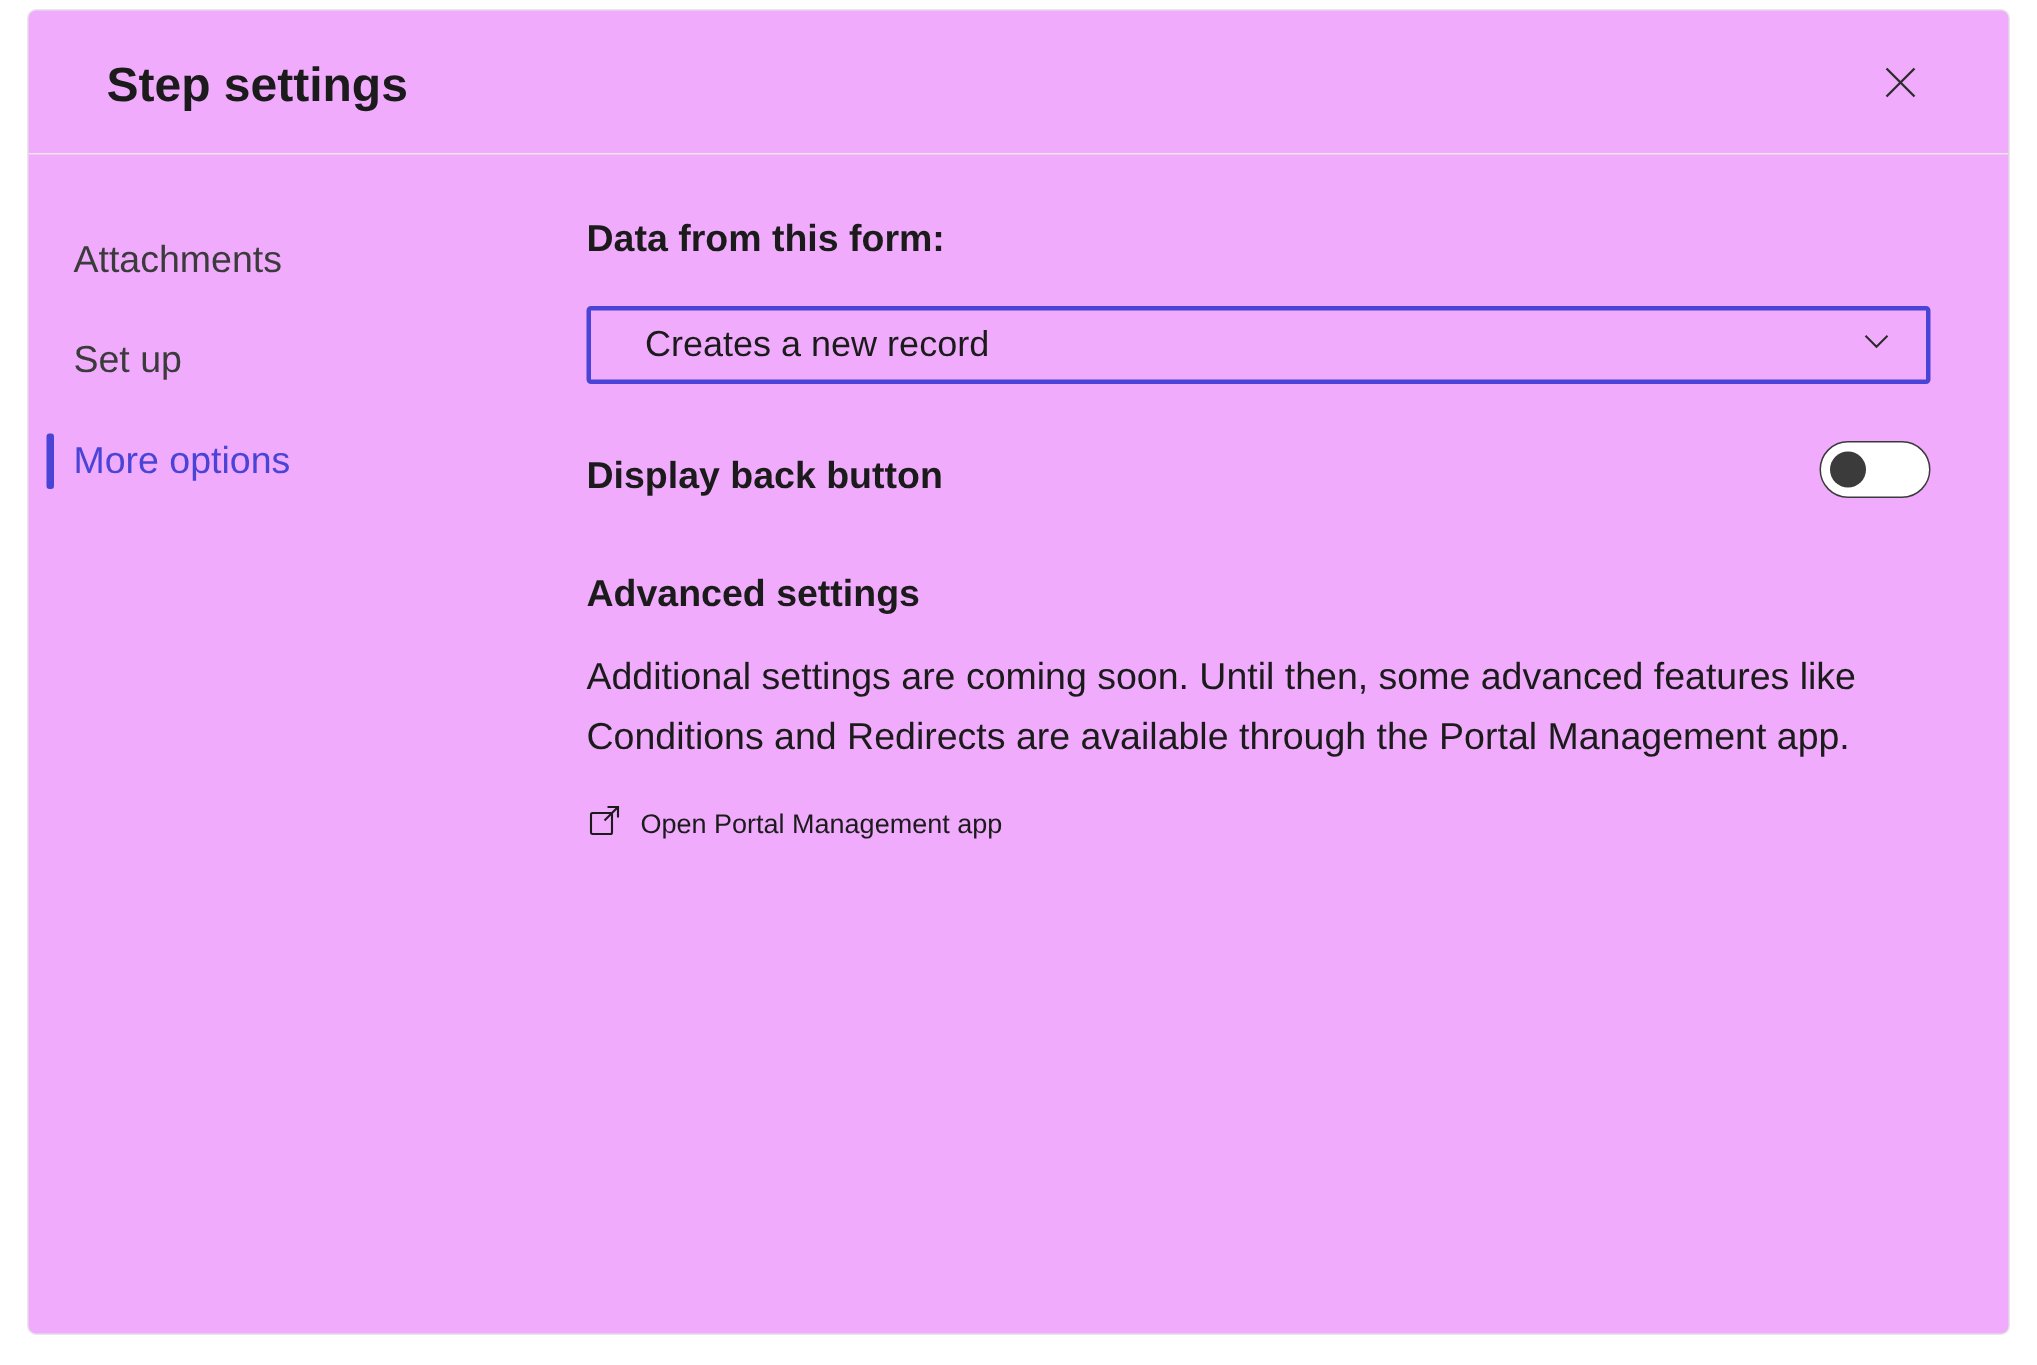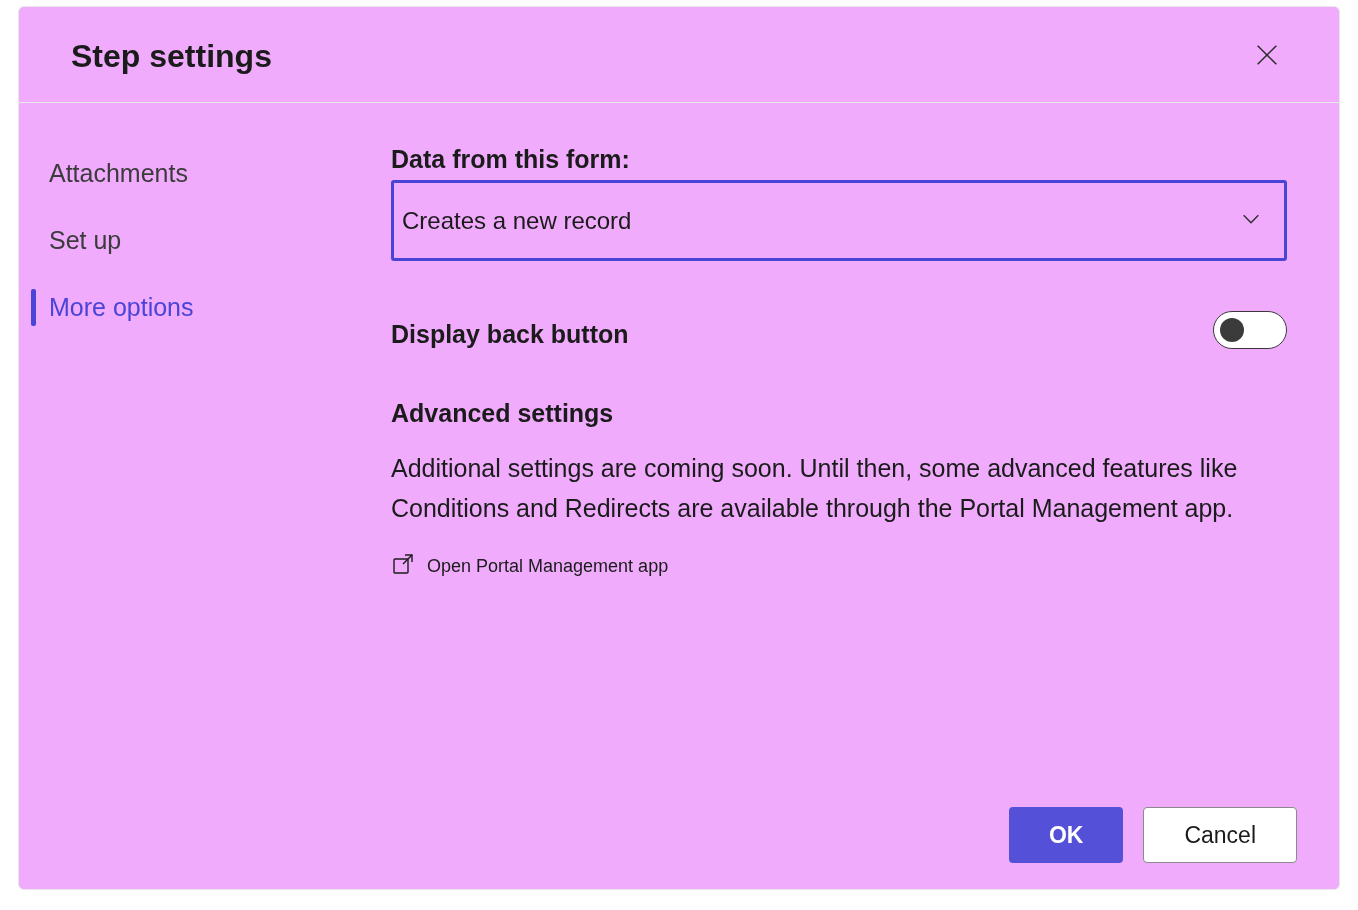"Data from this form:" .field-label { margin-bottom: 6px -> 30px }
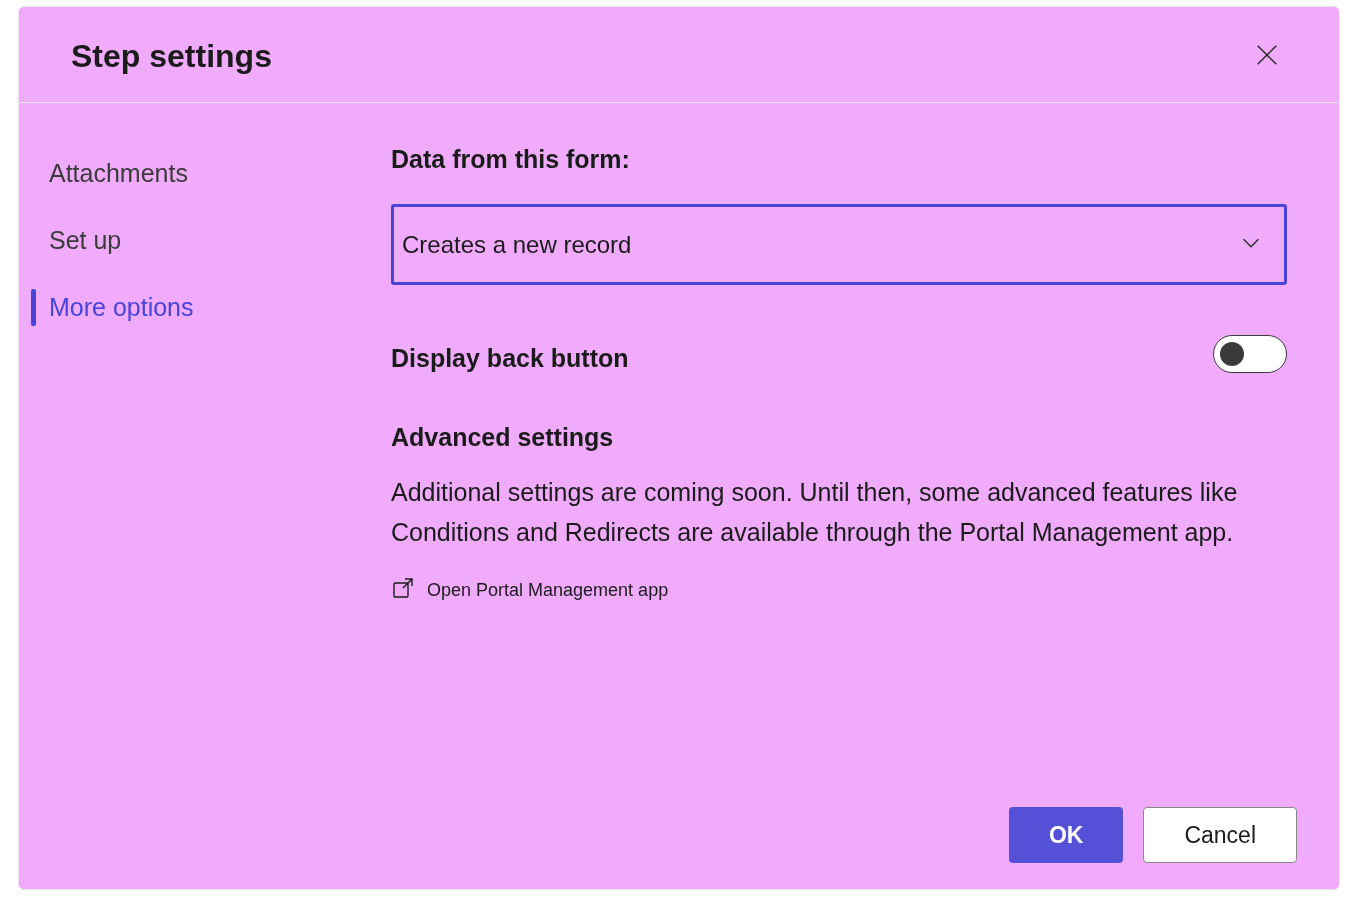"Creates a new record" .select-wrap { height: 81px -> 52px; margin-bottom: 50px -> 38px; padding: 0 8px -> 0 36px }
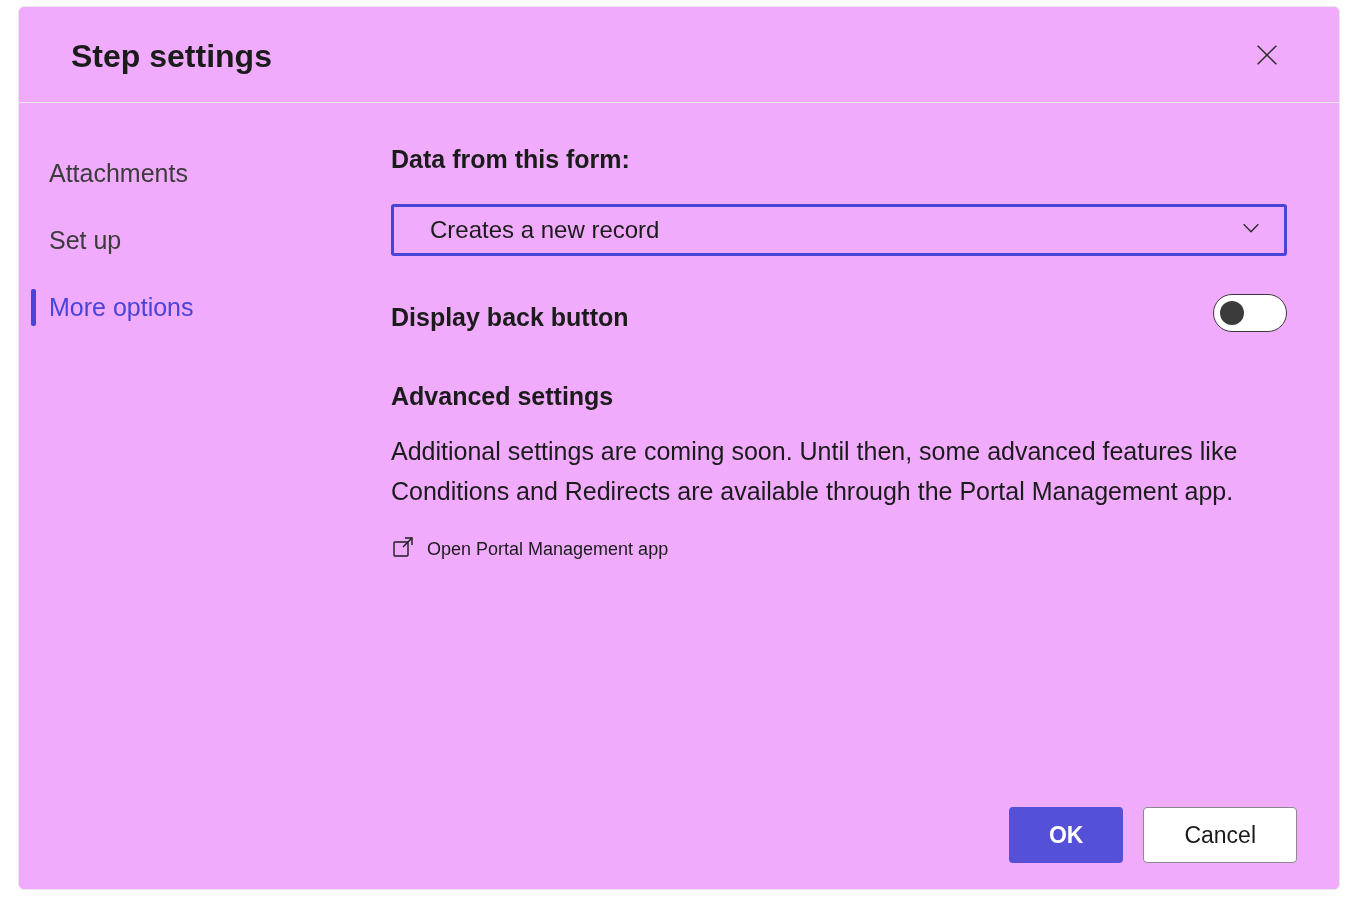"OK" div.footer { html: <div> <button>OK</button> <button>Cancel</button> </div> -> none }
